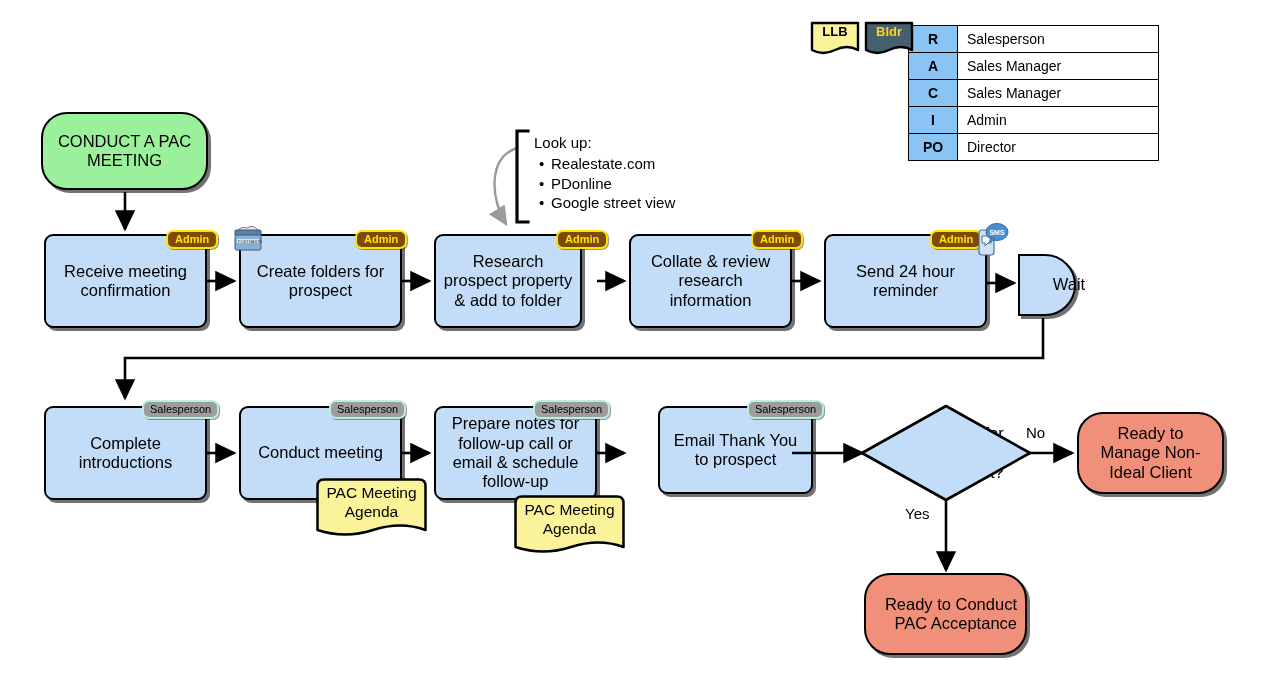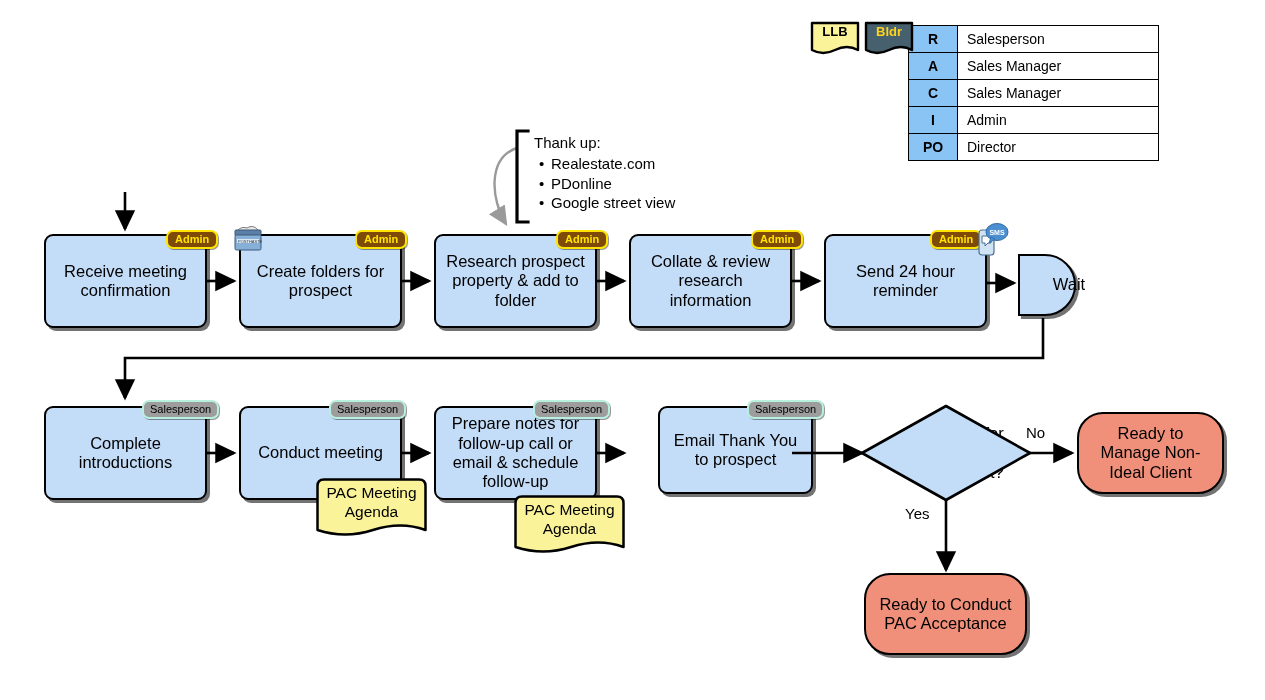"CONDUCT A PAC MEETING" div.node { html: none -> <div> <span>CONDUCT A PAC MEETING</span> </div> }
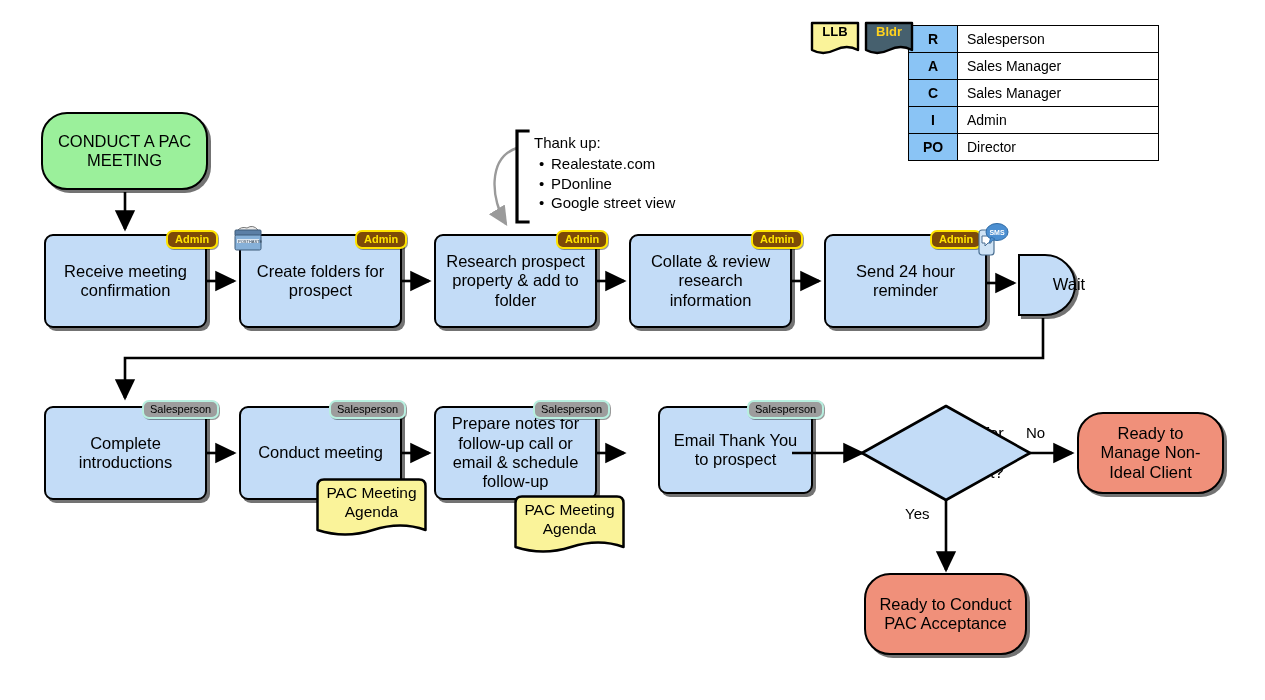"Thank up:" div.c-title { text: Thank -> Look }
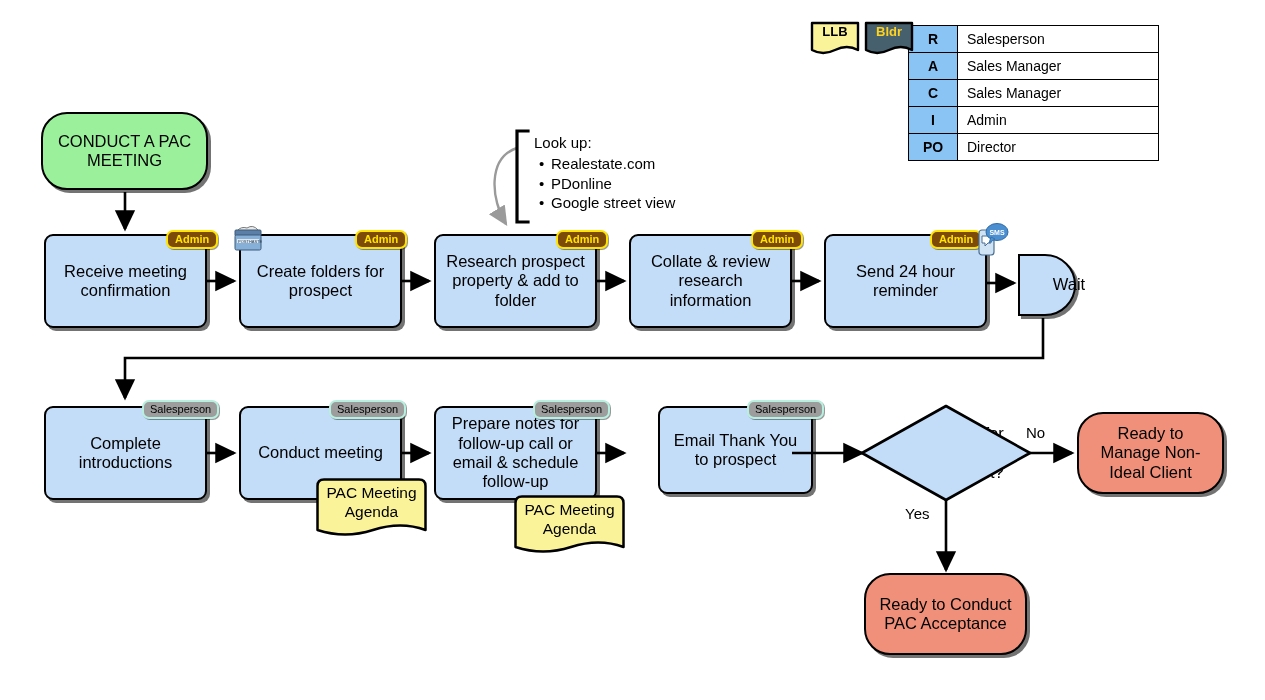"Research prospect property & add" div.node { width: 163px -> 148px }
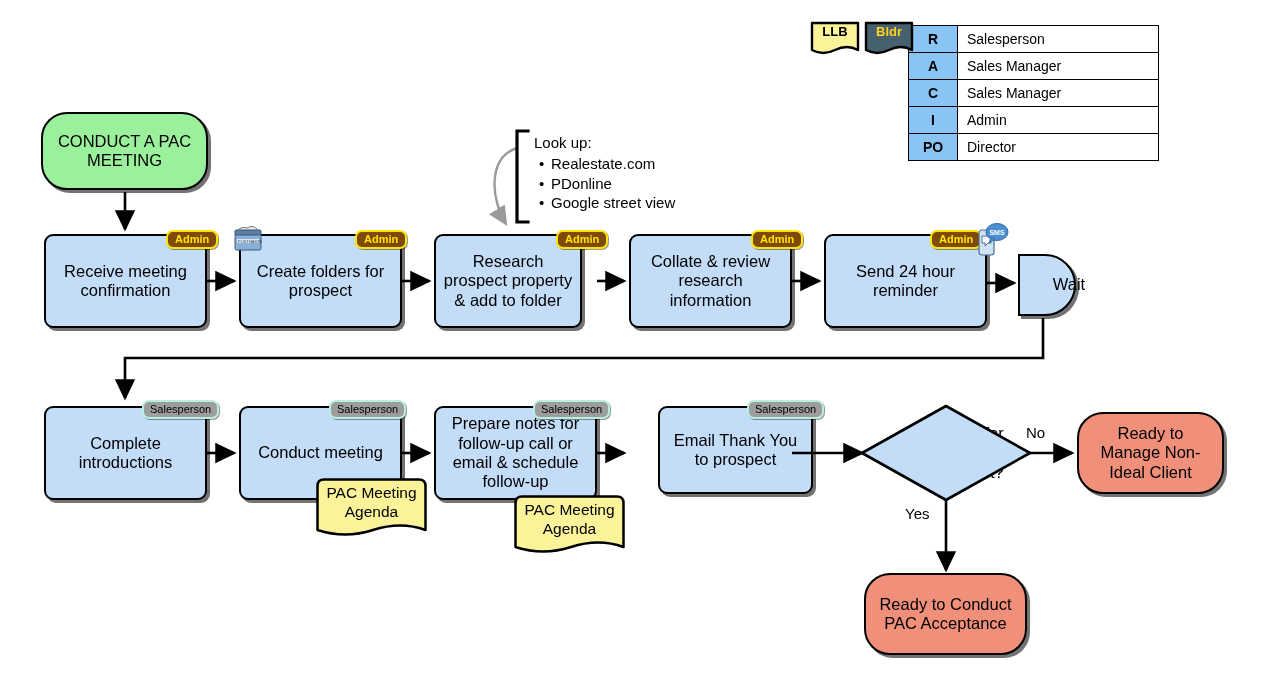"Ready to Conduct PAC Acceptance" div.node { text-align: none -> right }
